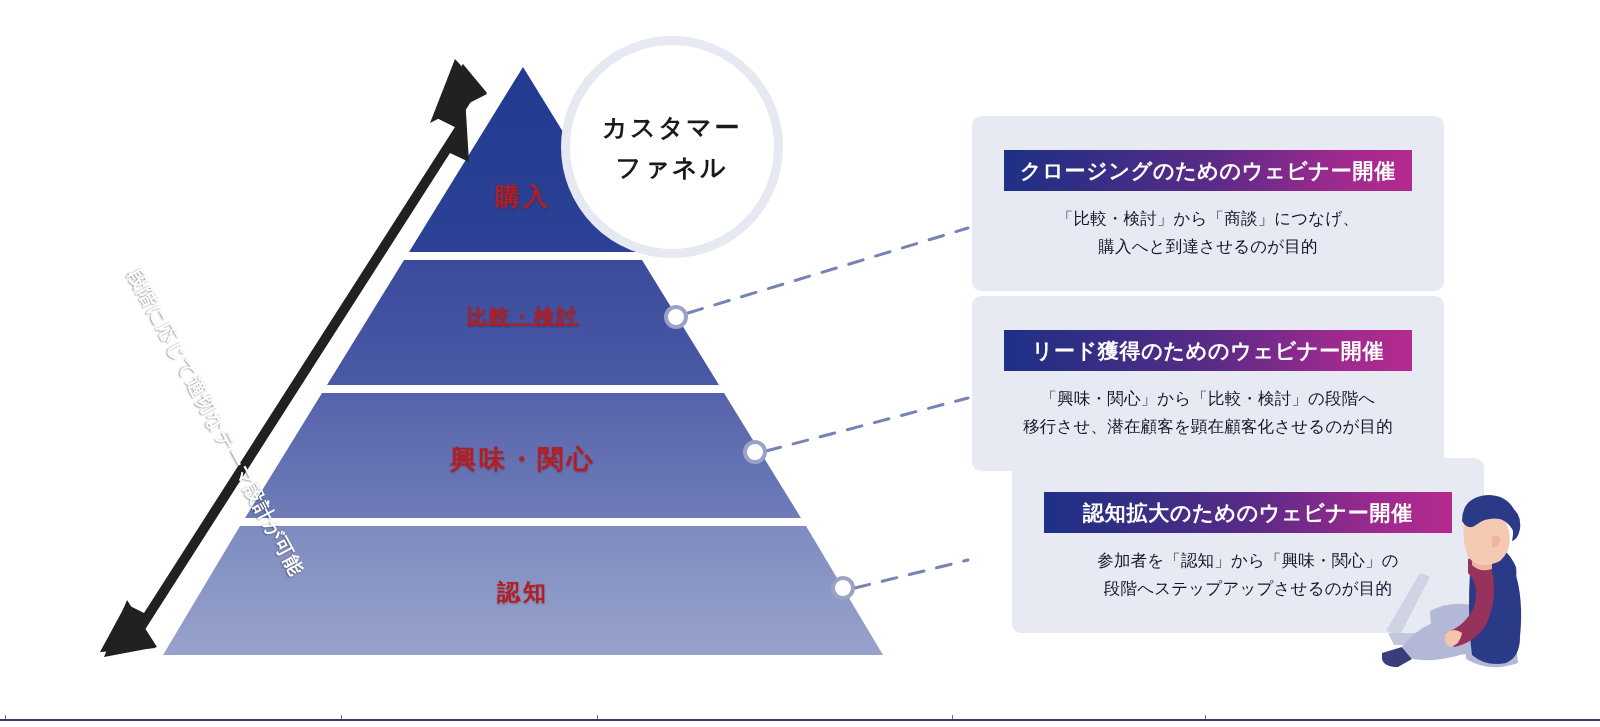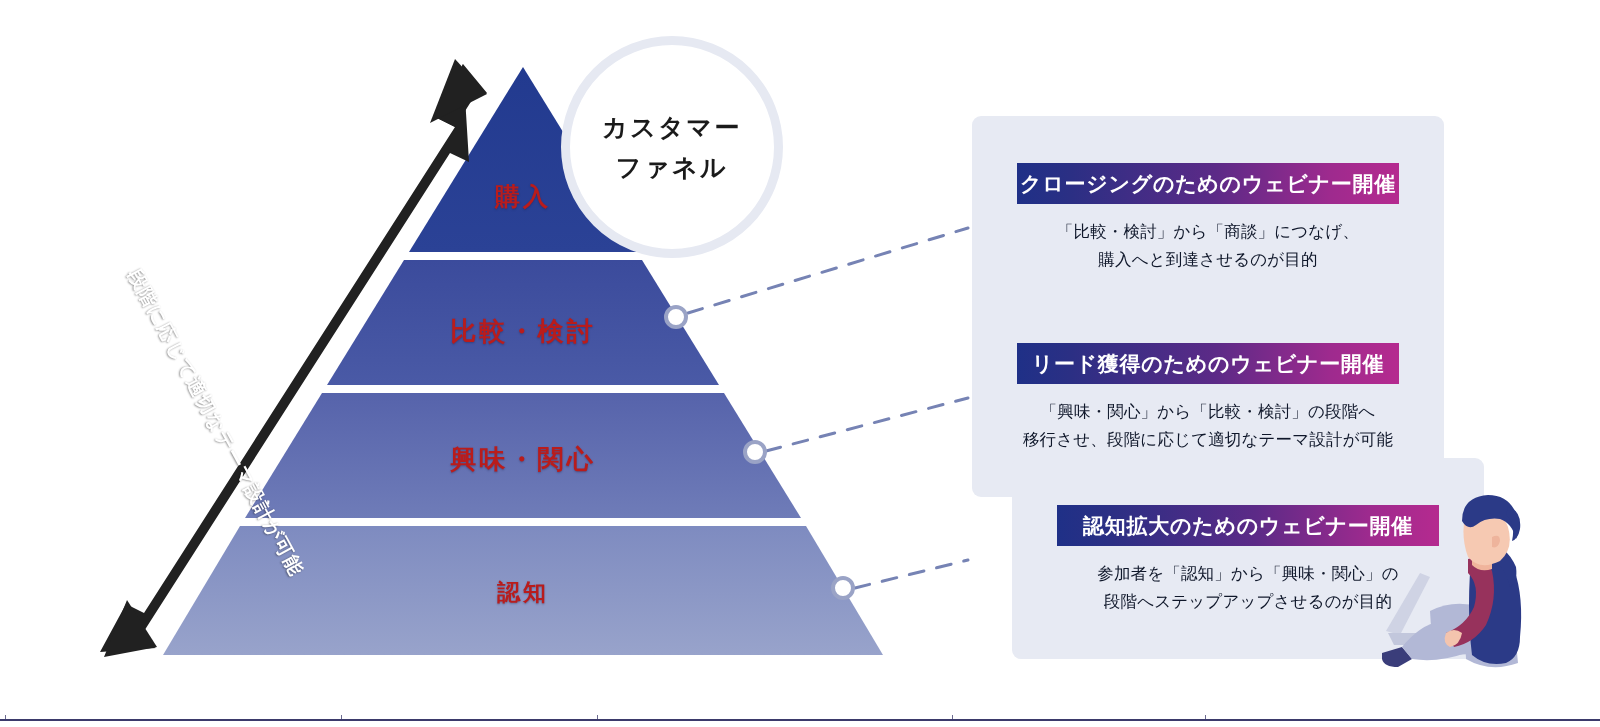"クロージングのためのウェビナー開催" .card { padding: 17px -> 4px }
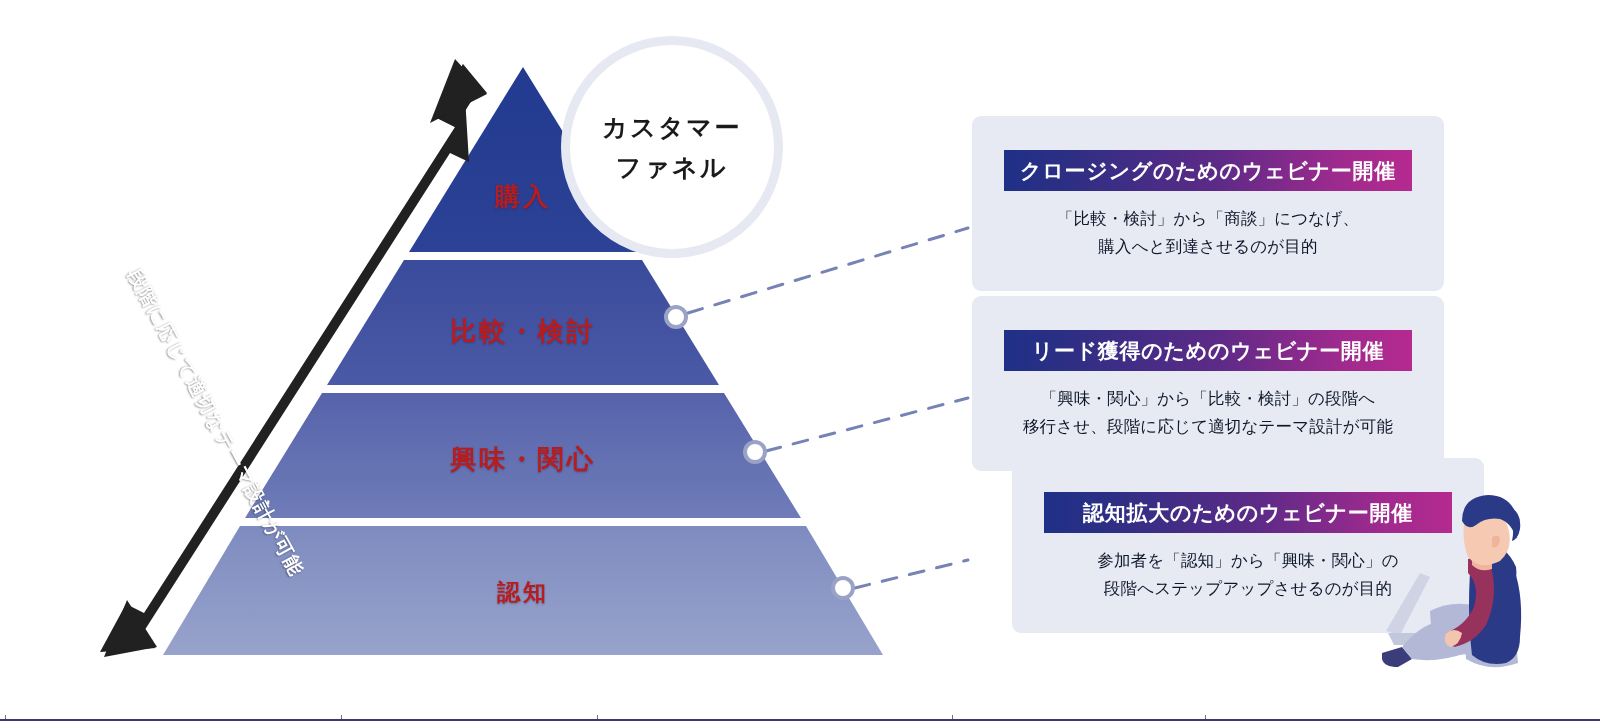"比較・検討" div.tier-label { font-size: 26px -> 20px; text-decoration: none -> underline; top: 331px -> 316px }
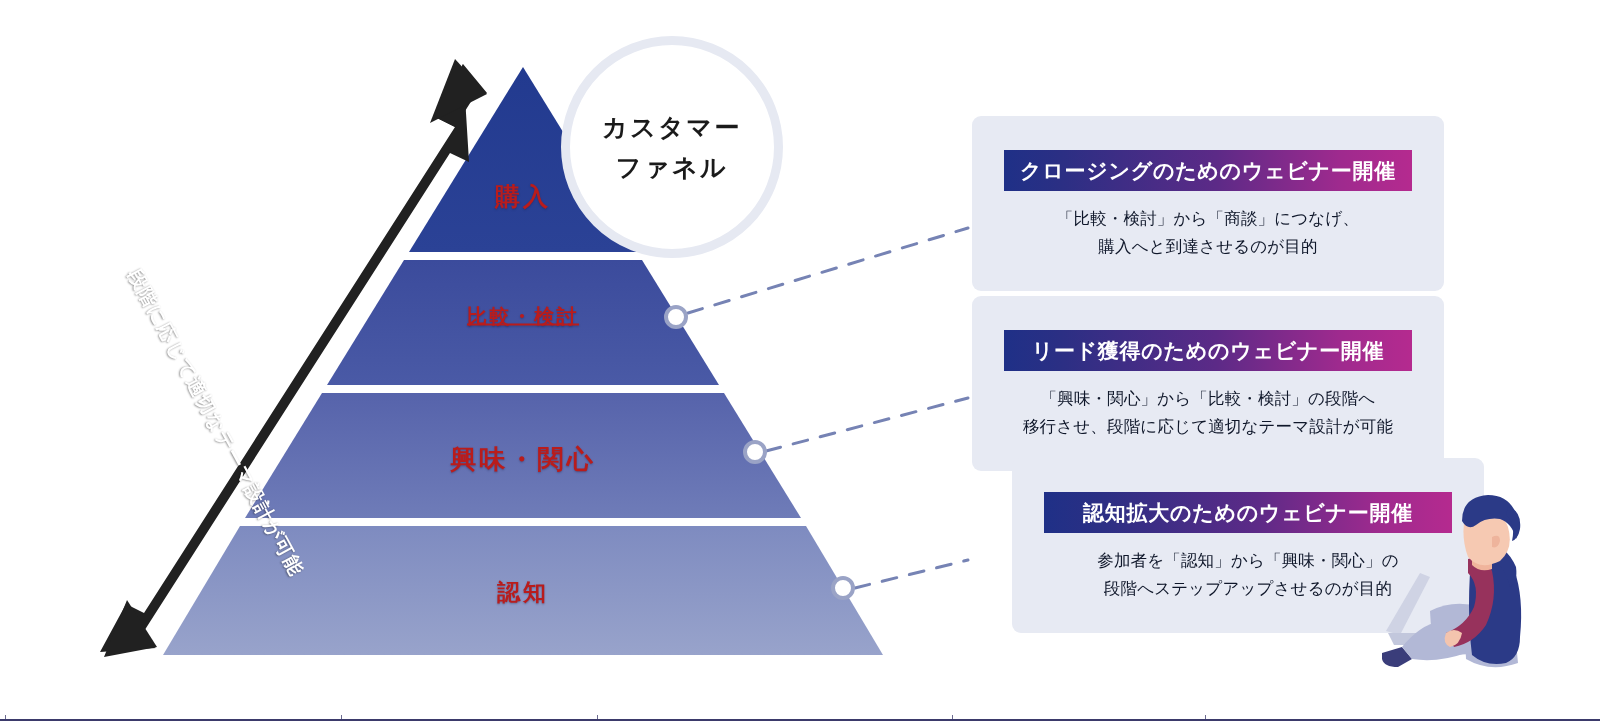"移行させ、段階に応じて適切なテーマ設計が可能" span { text: 段階に応じて適切なテーマ設計が可能 -> 潜在顧客を顕在顧客化させるのが目的 }
